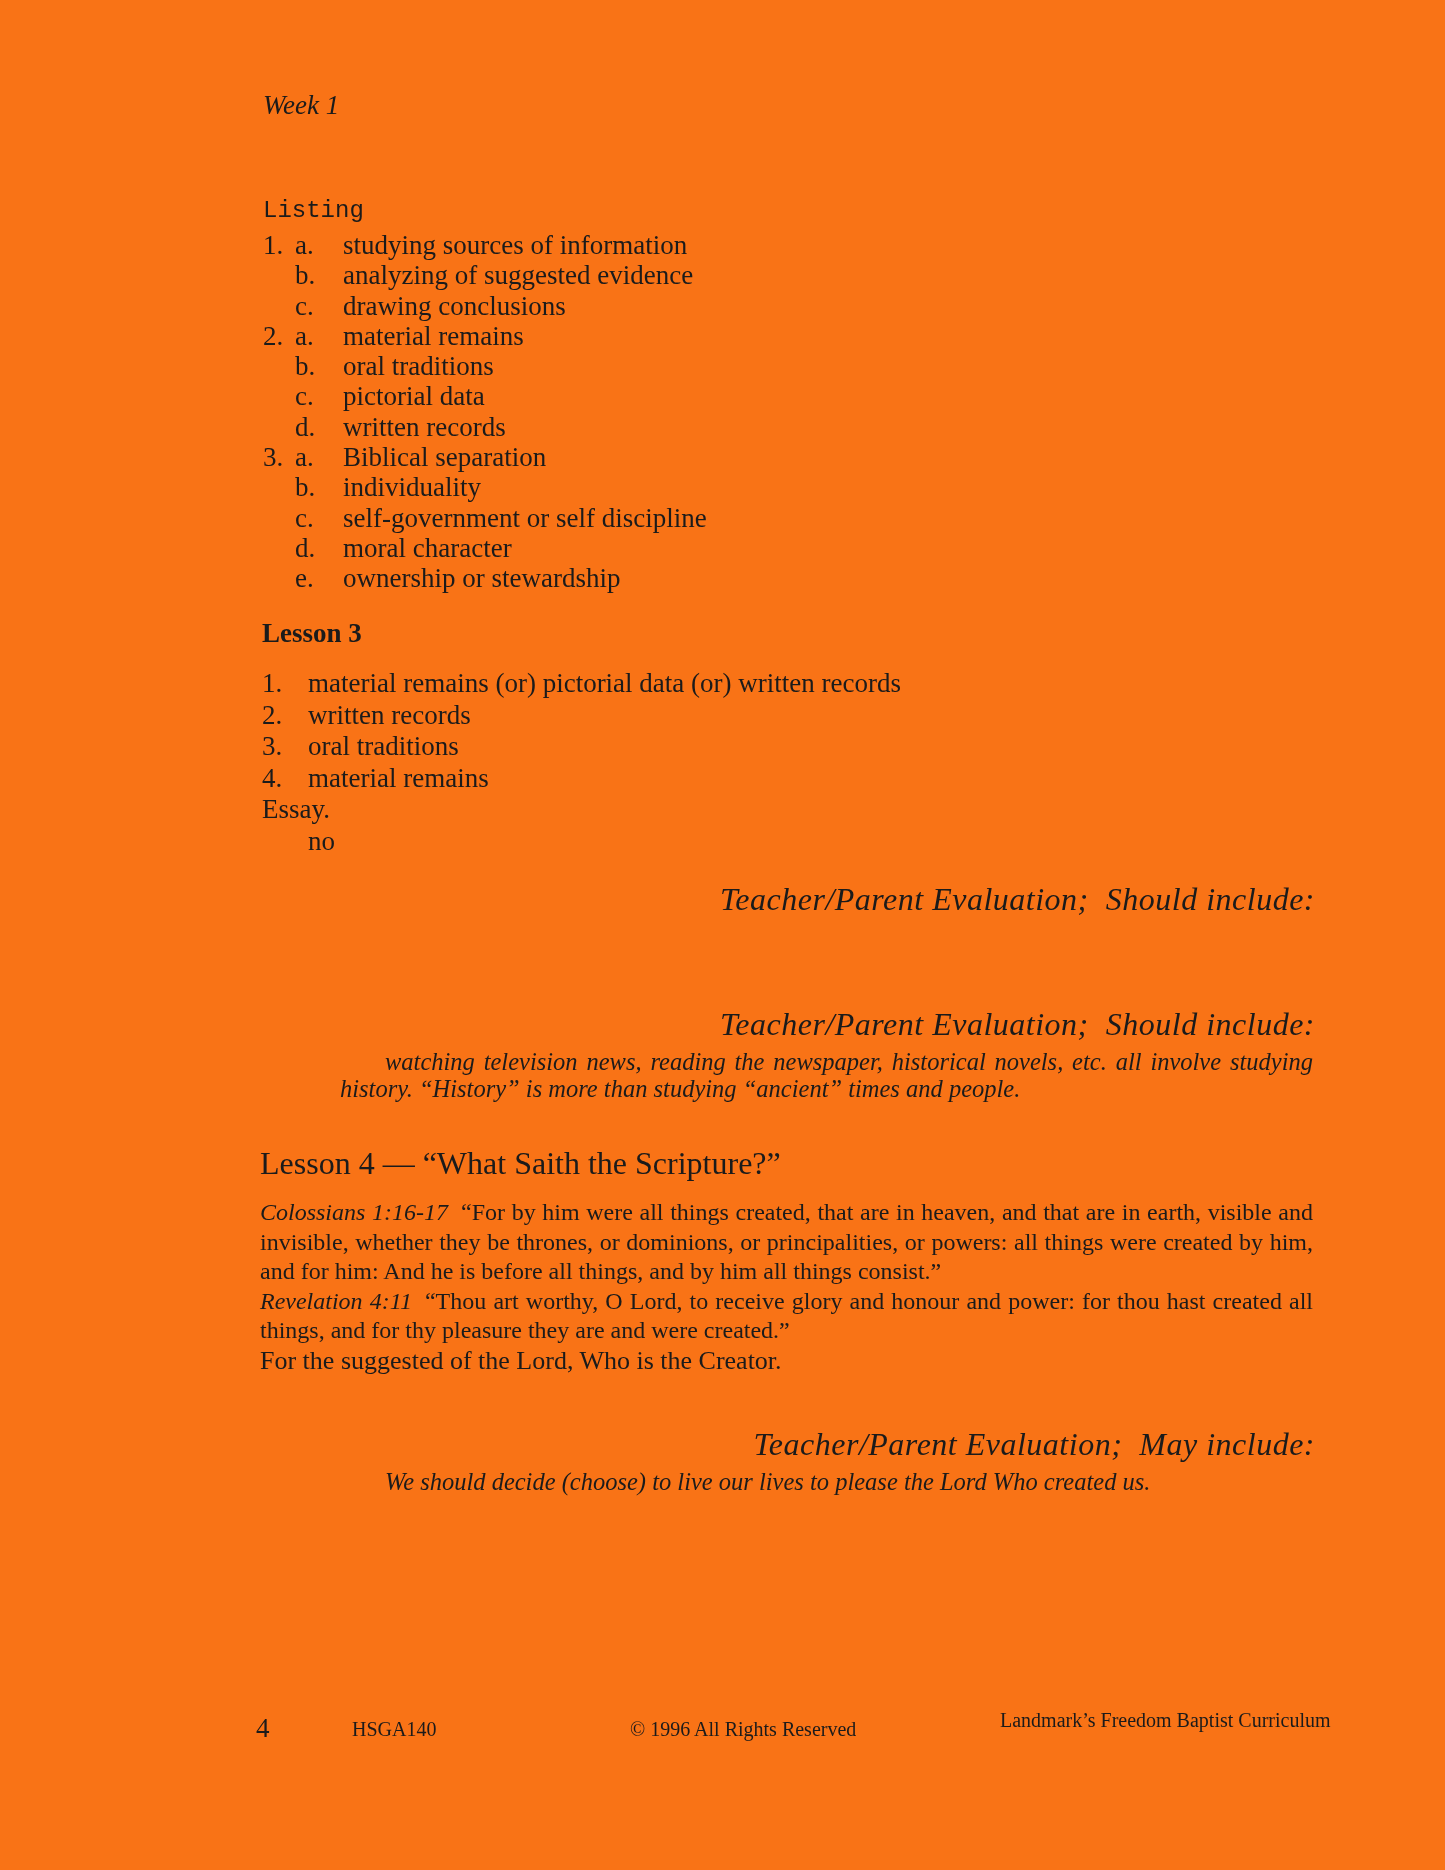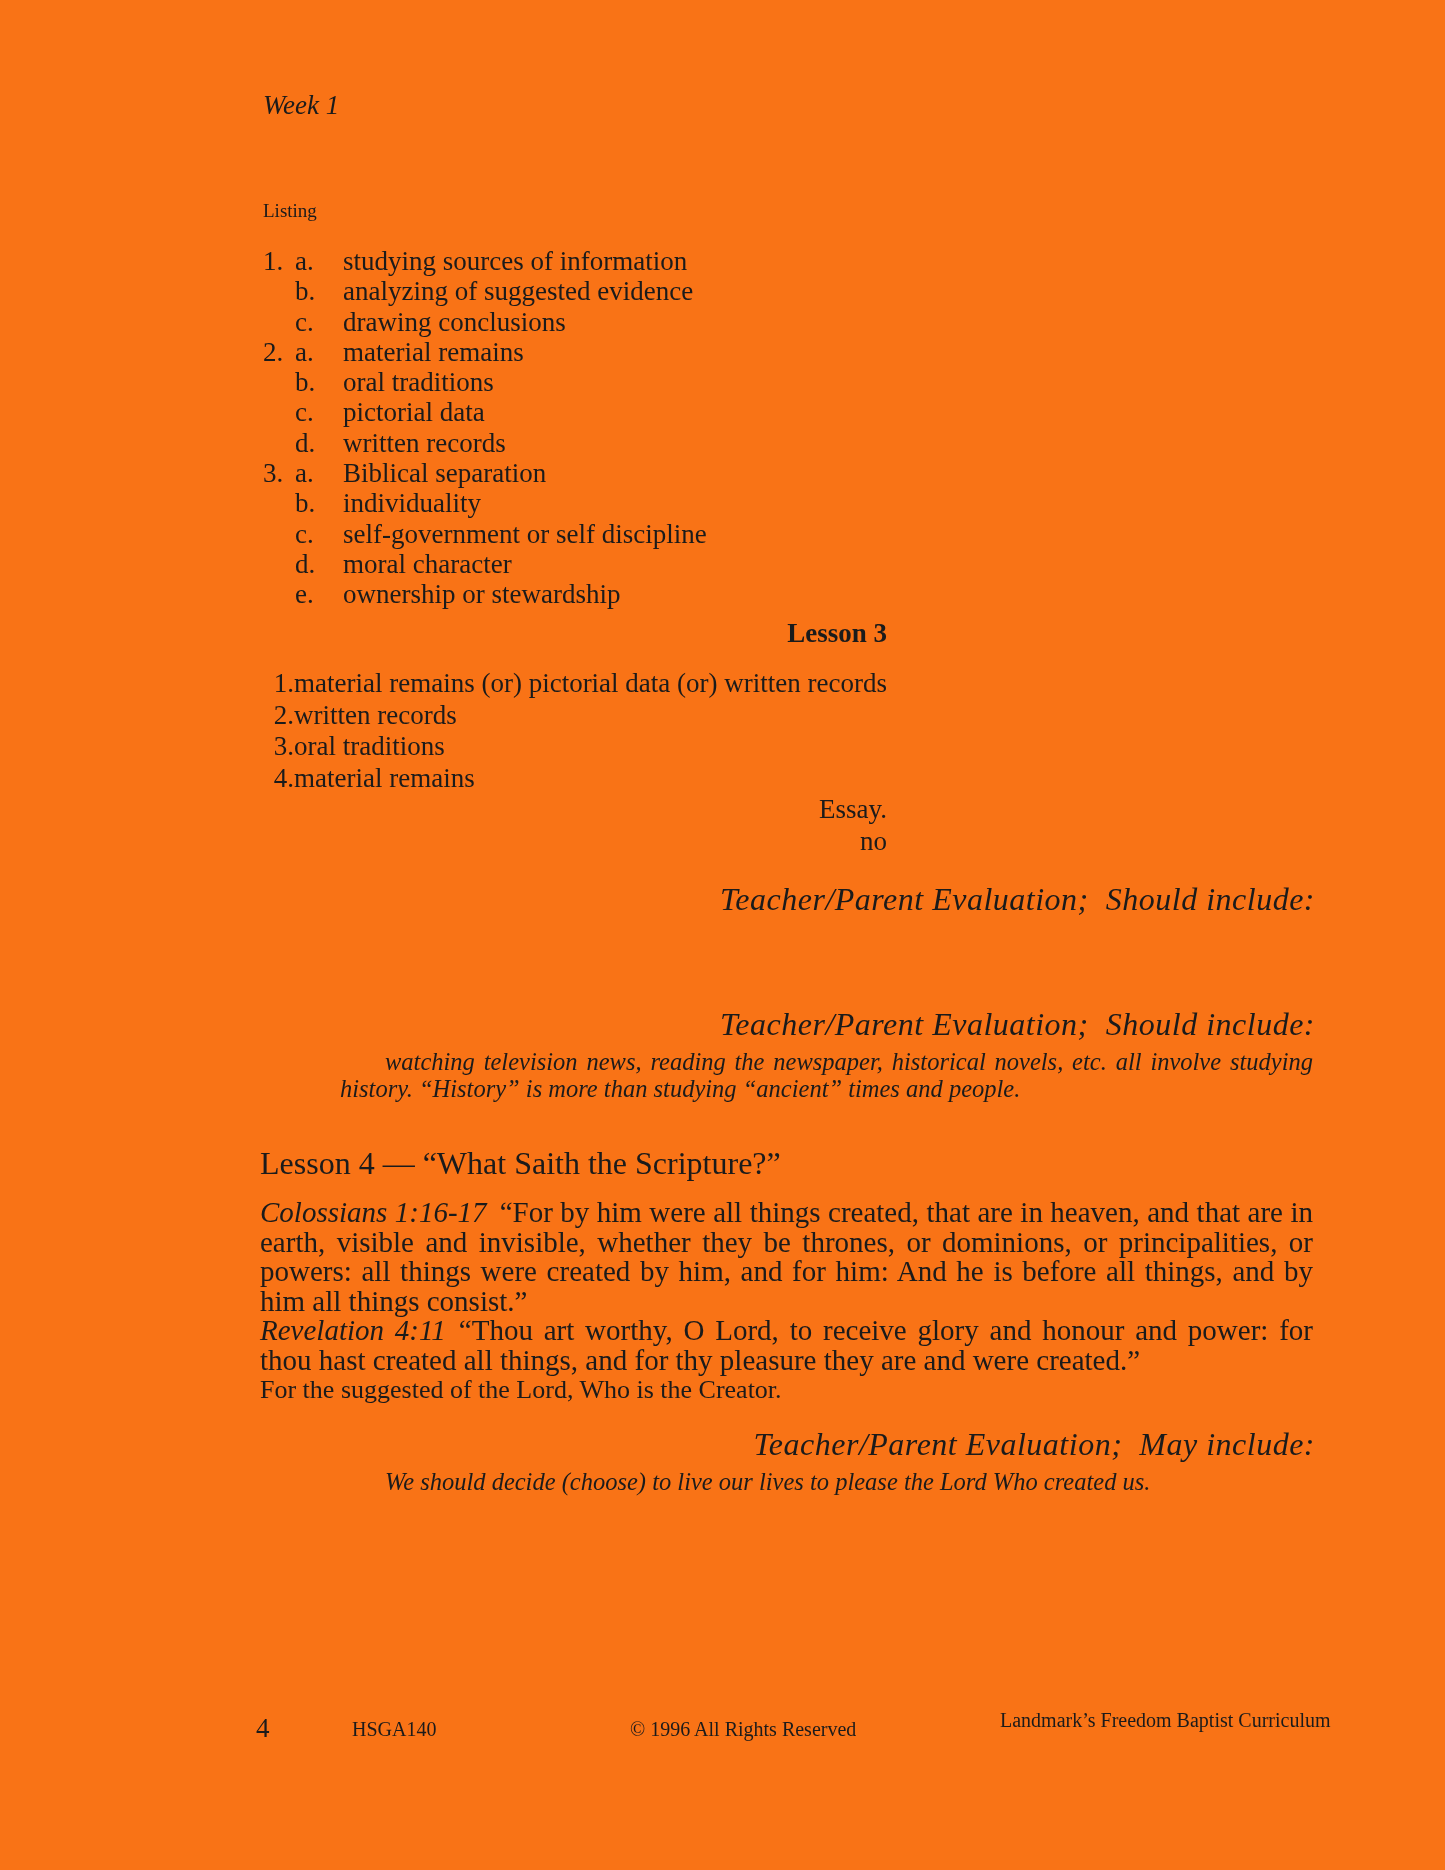"Listing" .listing-title { font-family: none -> Liberation Mono, monospace; font-size: 19px -> 24px; margin-bottom: 20px -> 4px }
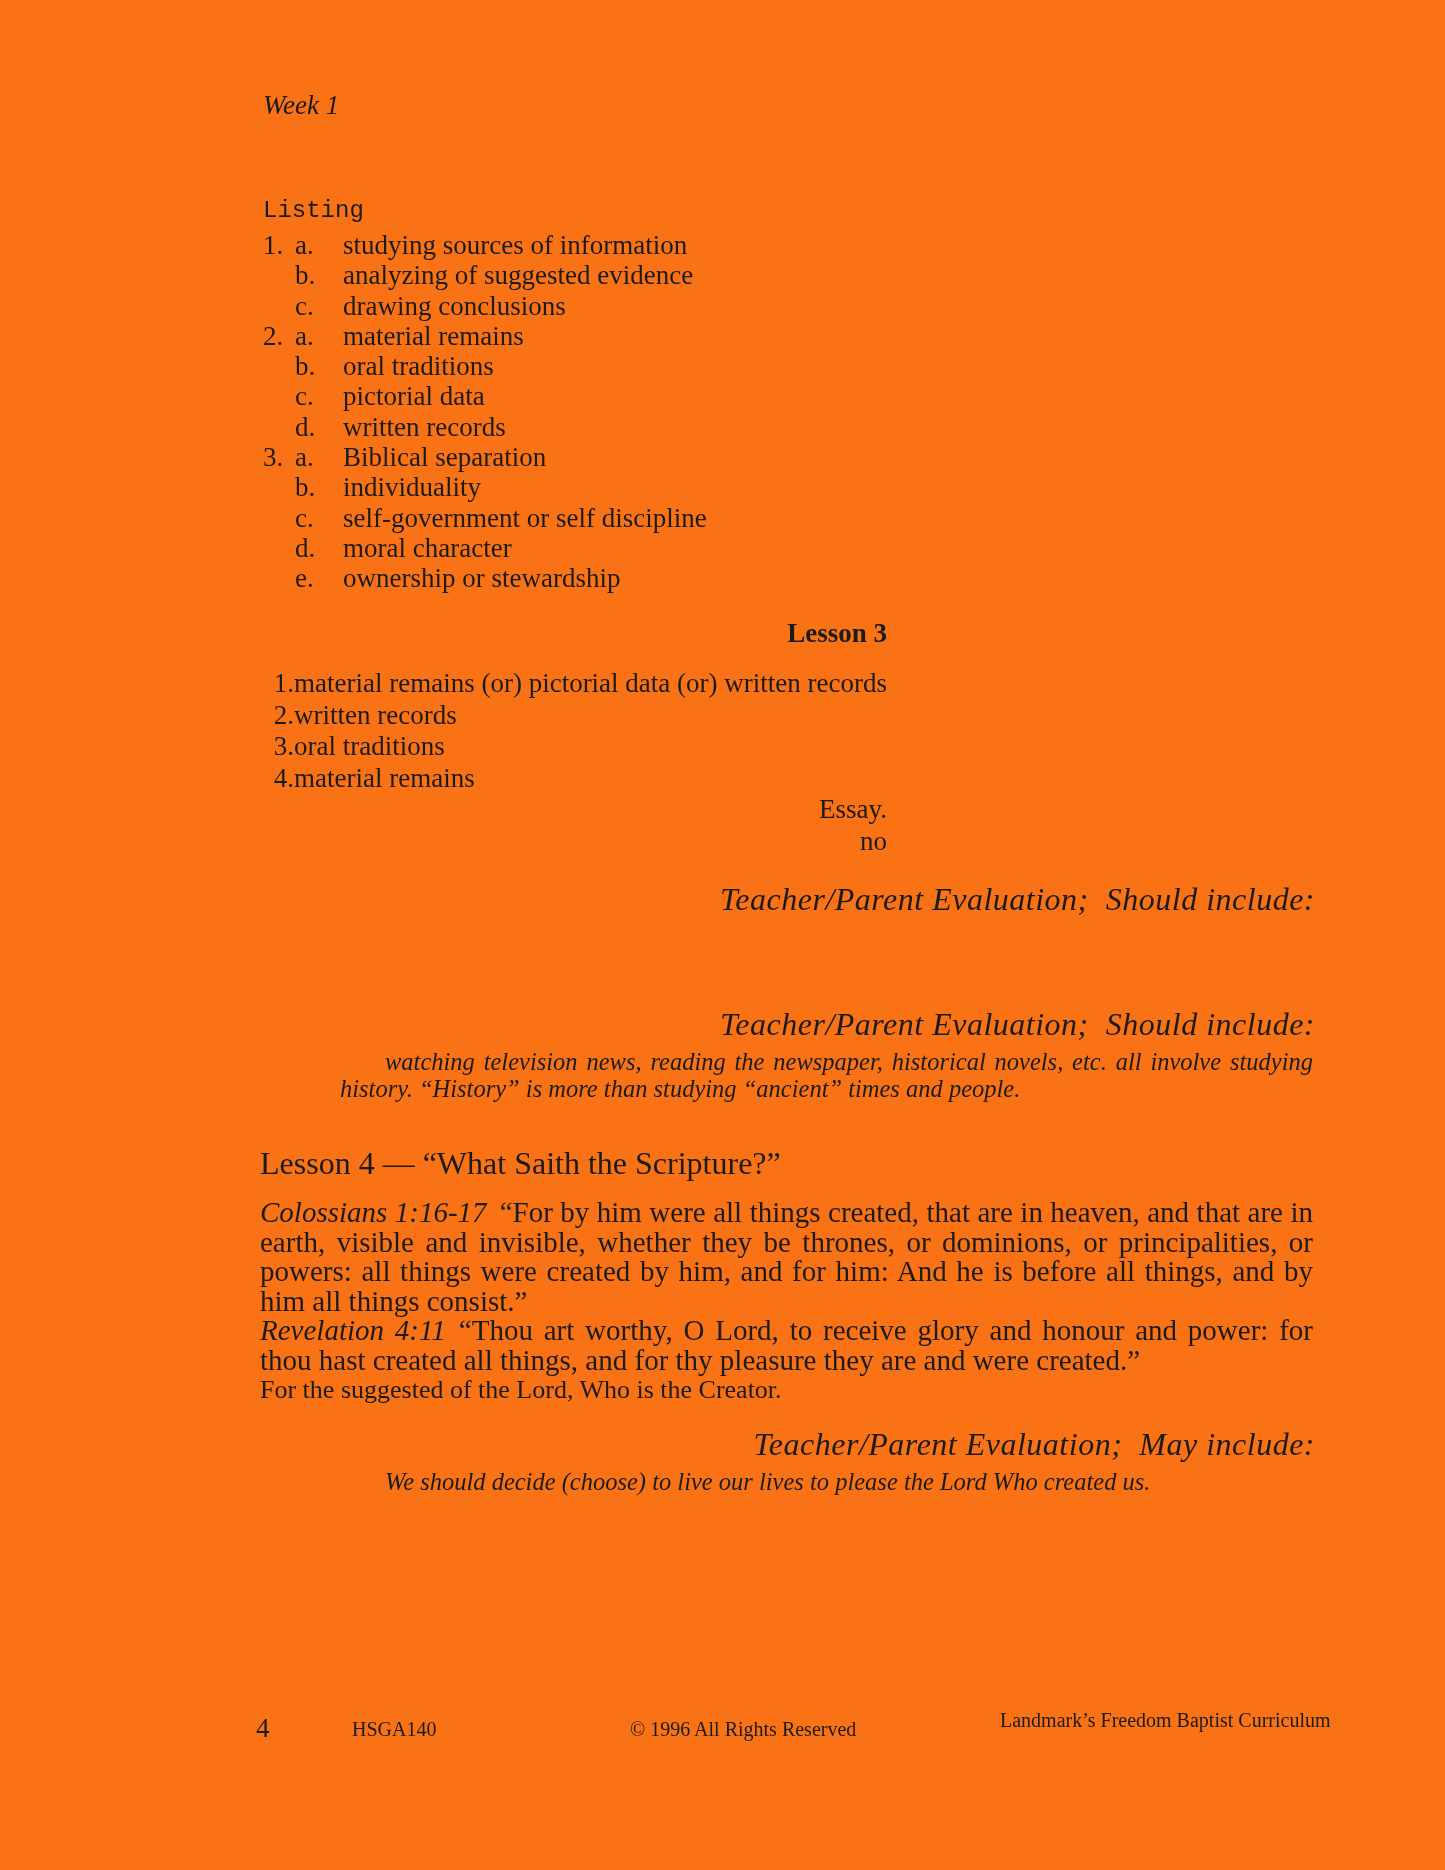"Lesson 3" .lesson3 { left: 248px -> 262px; text-align: right -> none }
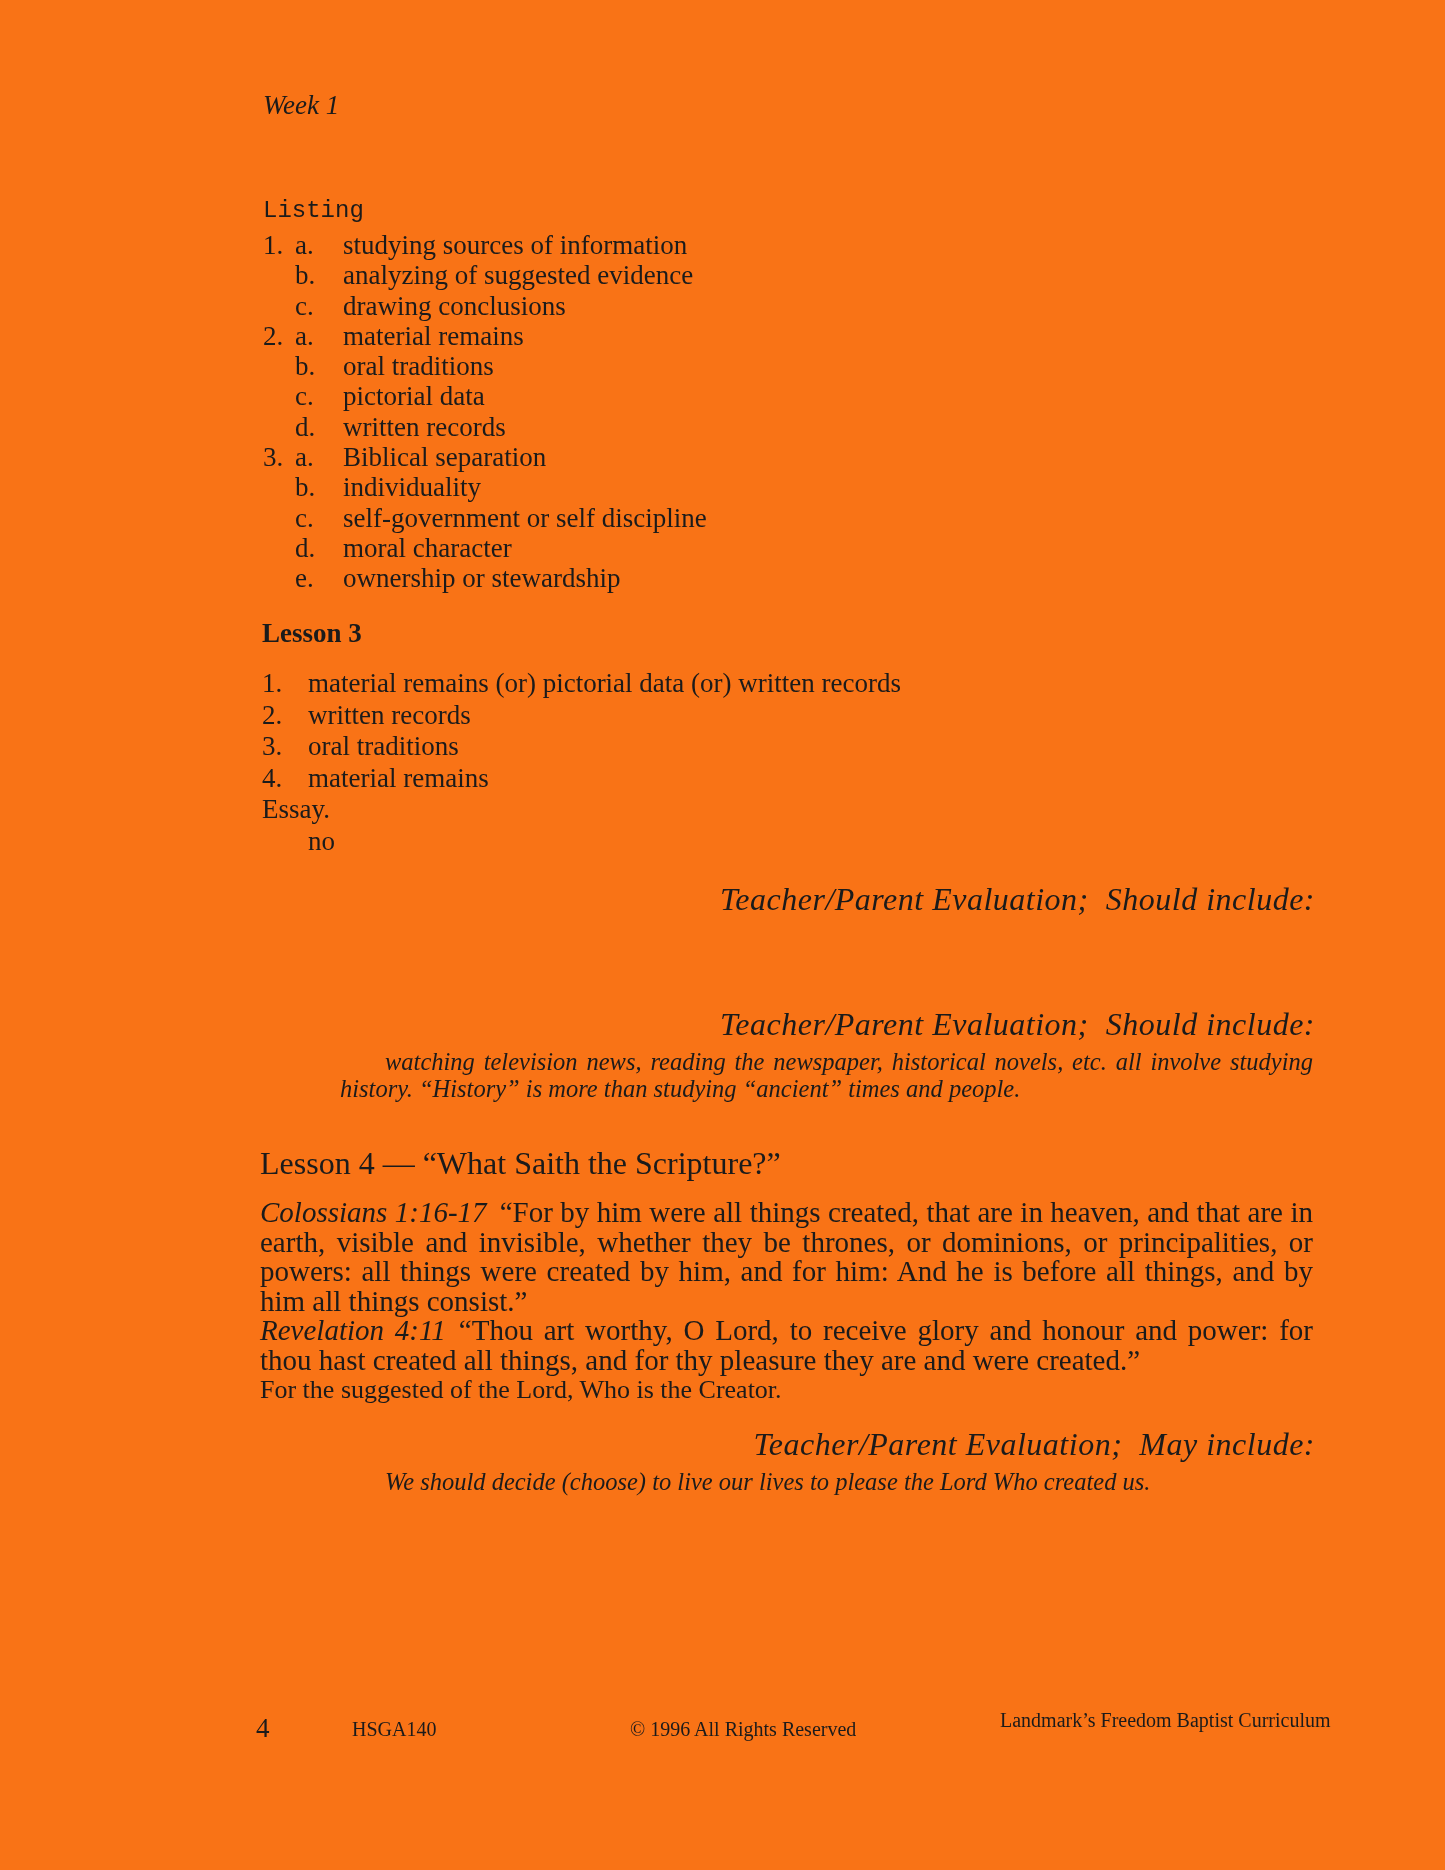"Colossians 1:16-17 “For by him" .l4p { font-size: 29px -> 24px }
